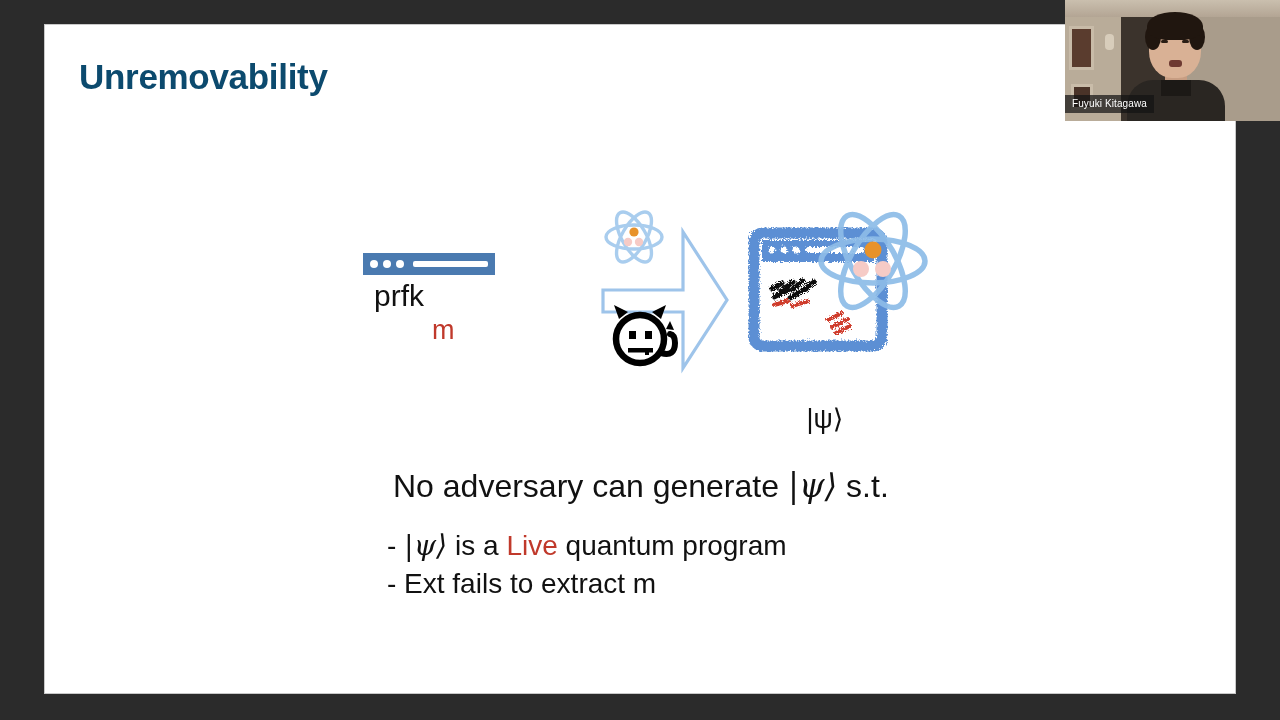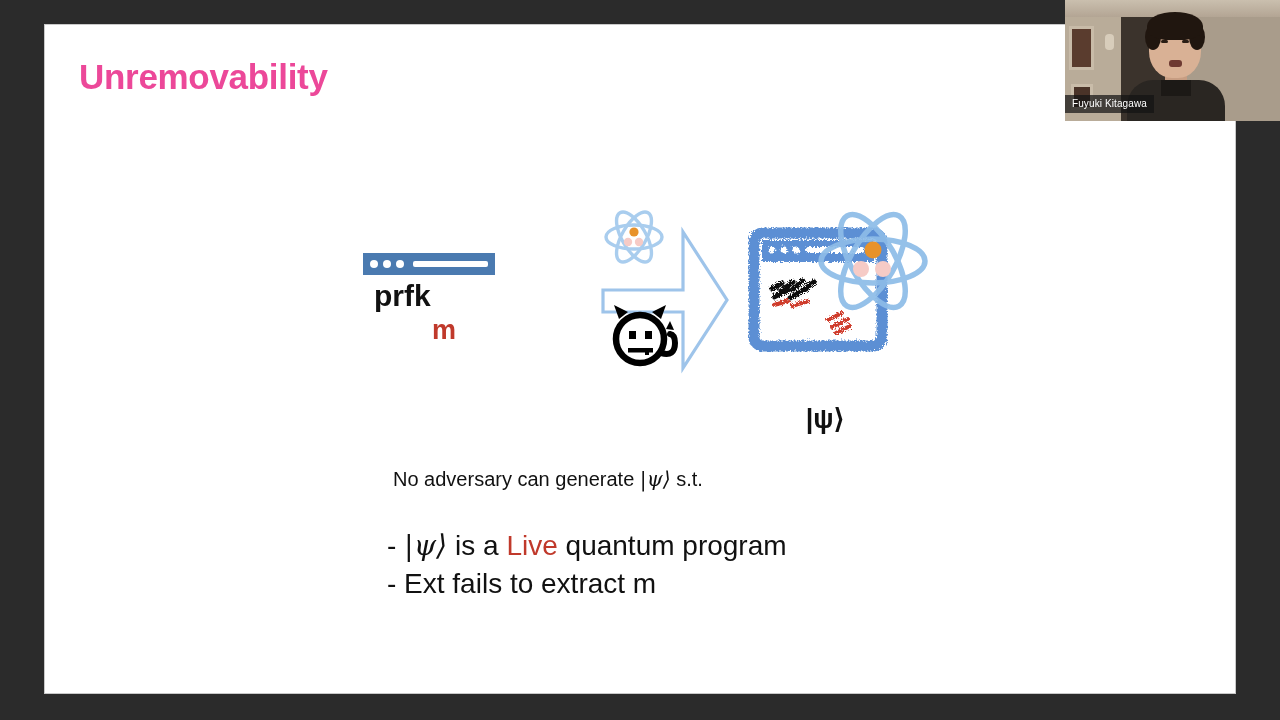"Unremovability" #slide-title { color: #ec4899 -> #0c4a6e }
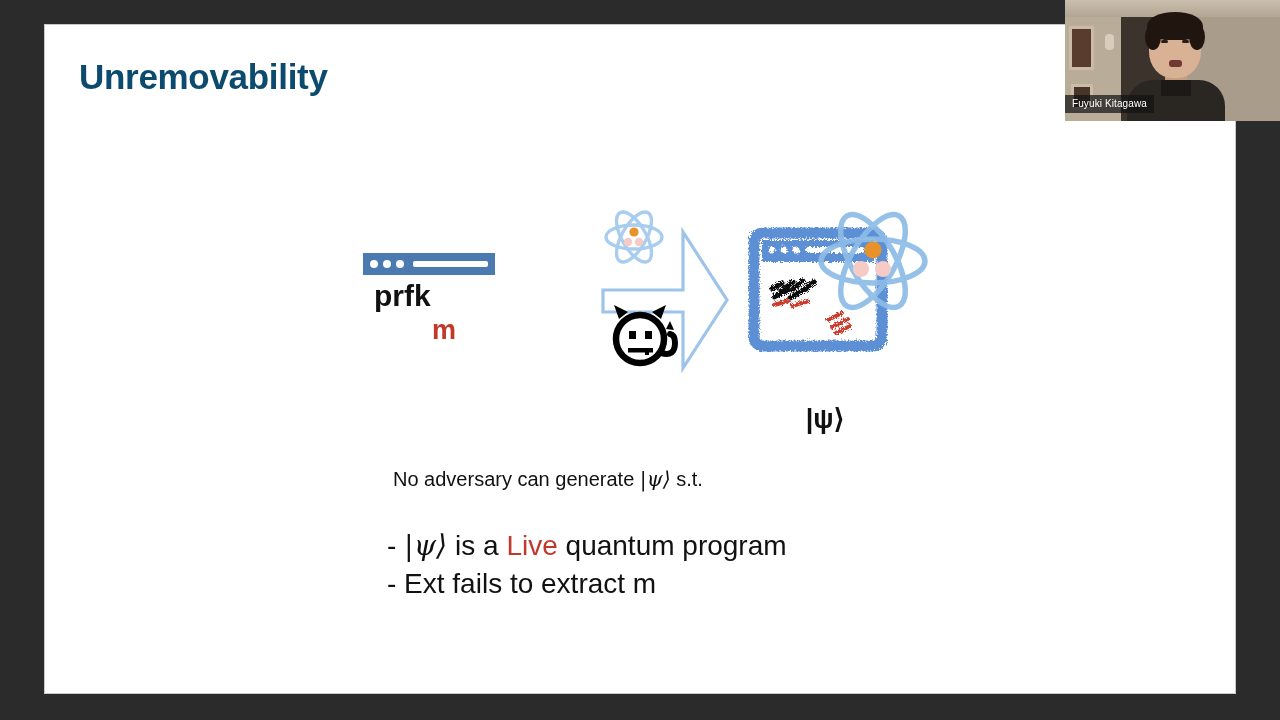"prfk" #diagram { font-weight: bold -> none }
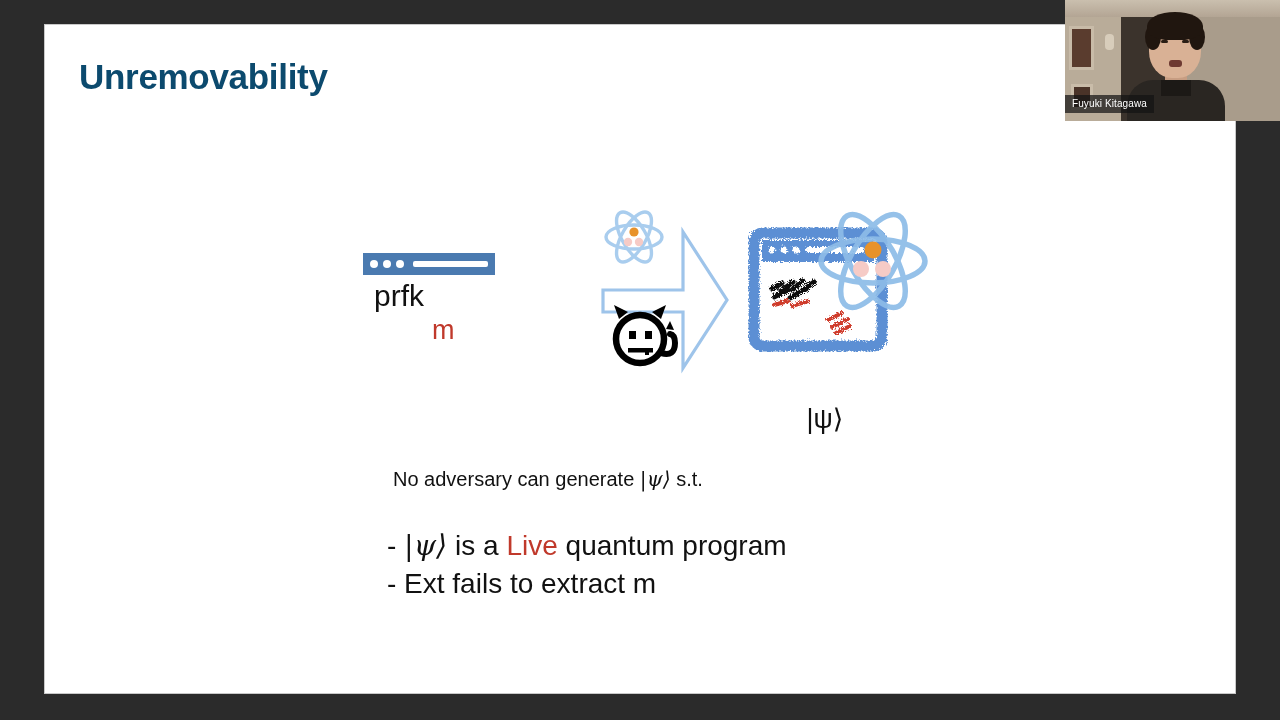"No adversary can generate |ψ⟩" #line-main { font-size: 20px -> 32px }
